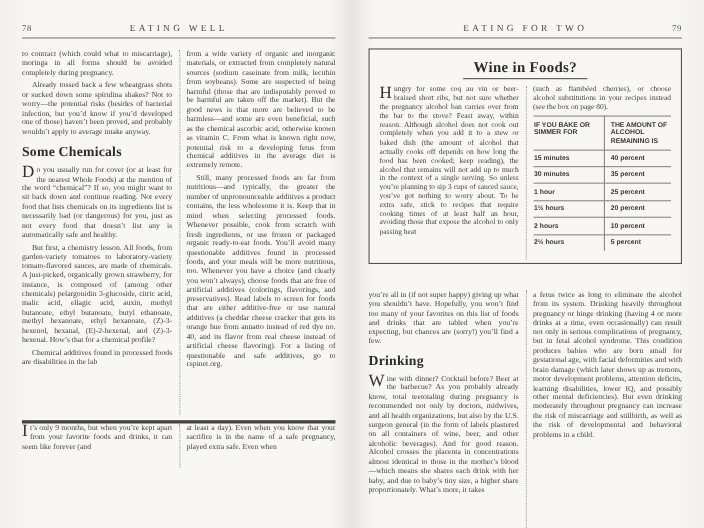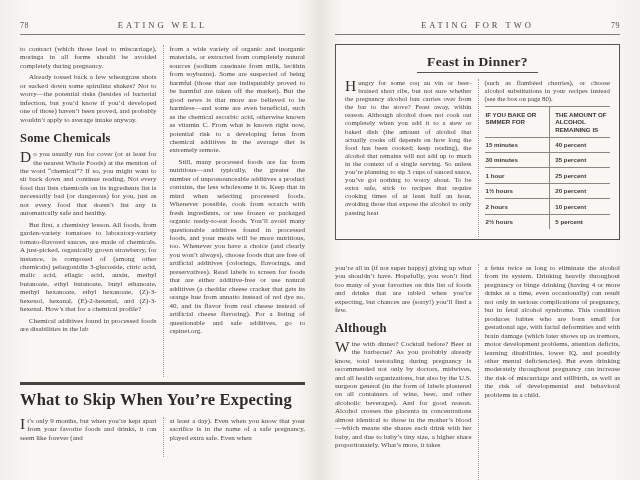"to contract (which those lead" p { text: those lead -> could what }
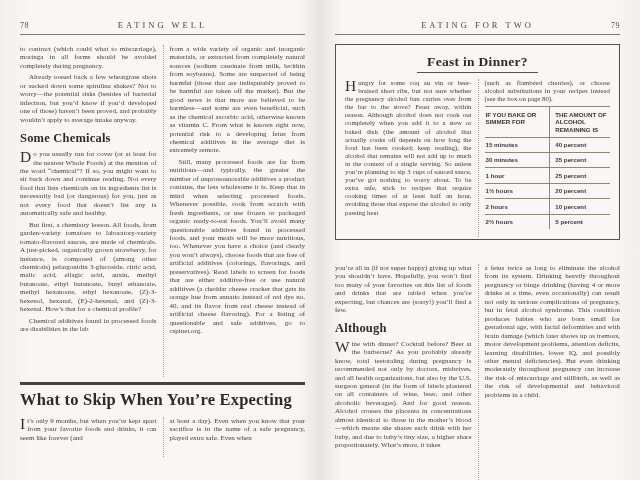"Feast in Dinner?" span.box-title { text: Feast in Dinner -> Wine in Foods }
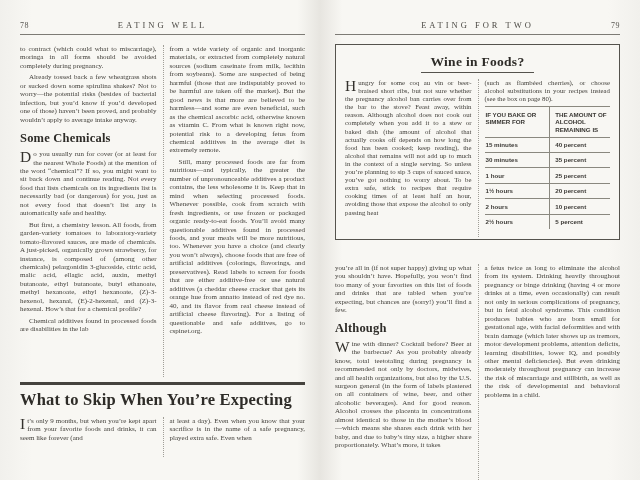"Although" h2.section-heading { text: Although -> Drinking }
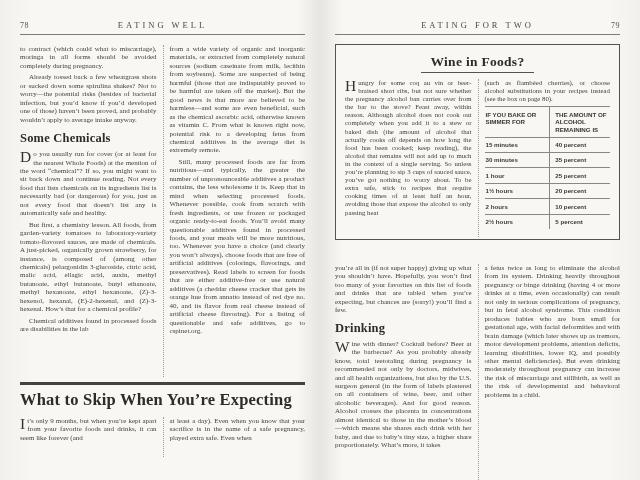"What to Skip When You’re" h1.big-heading { html: <h1>What to Skip When You’re Expecting</h1> -> none }
